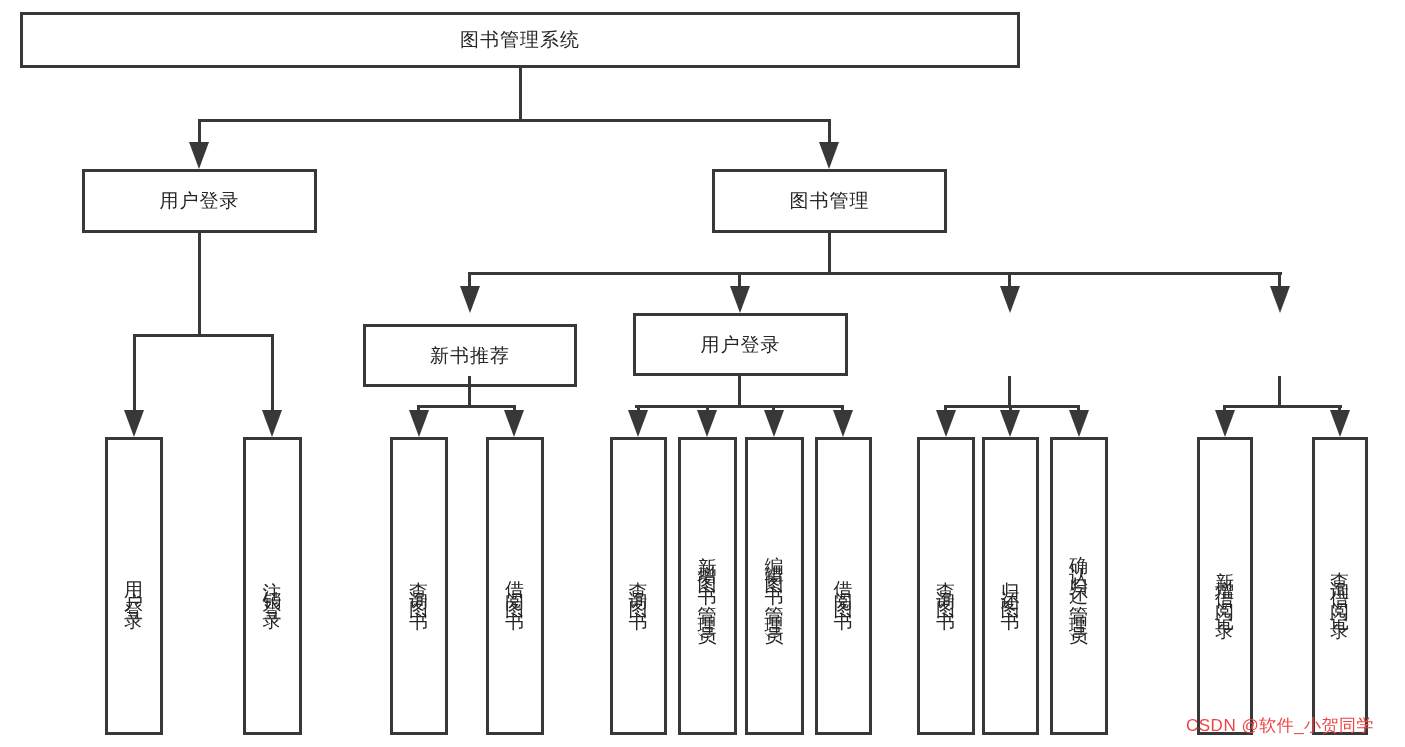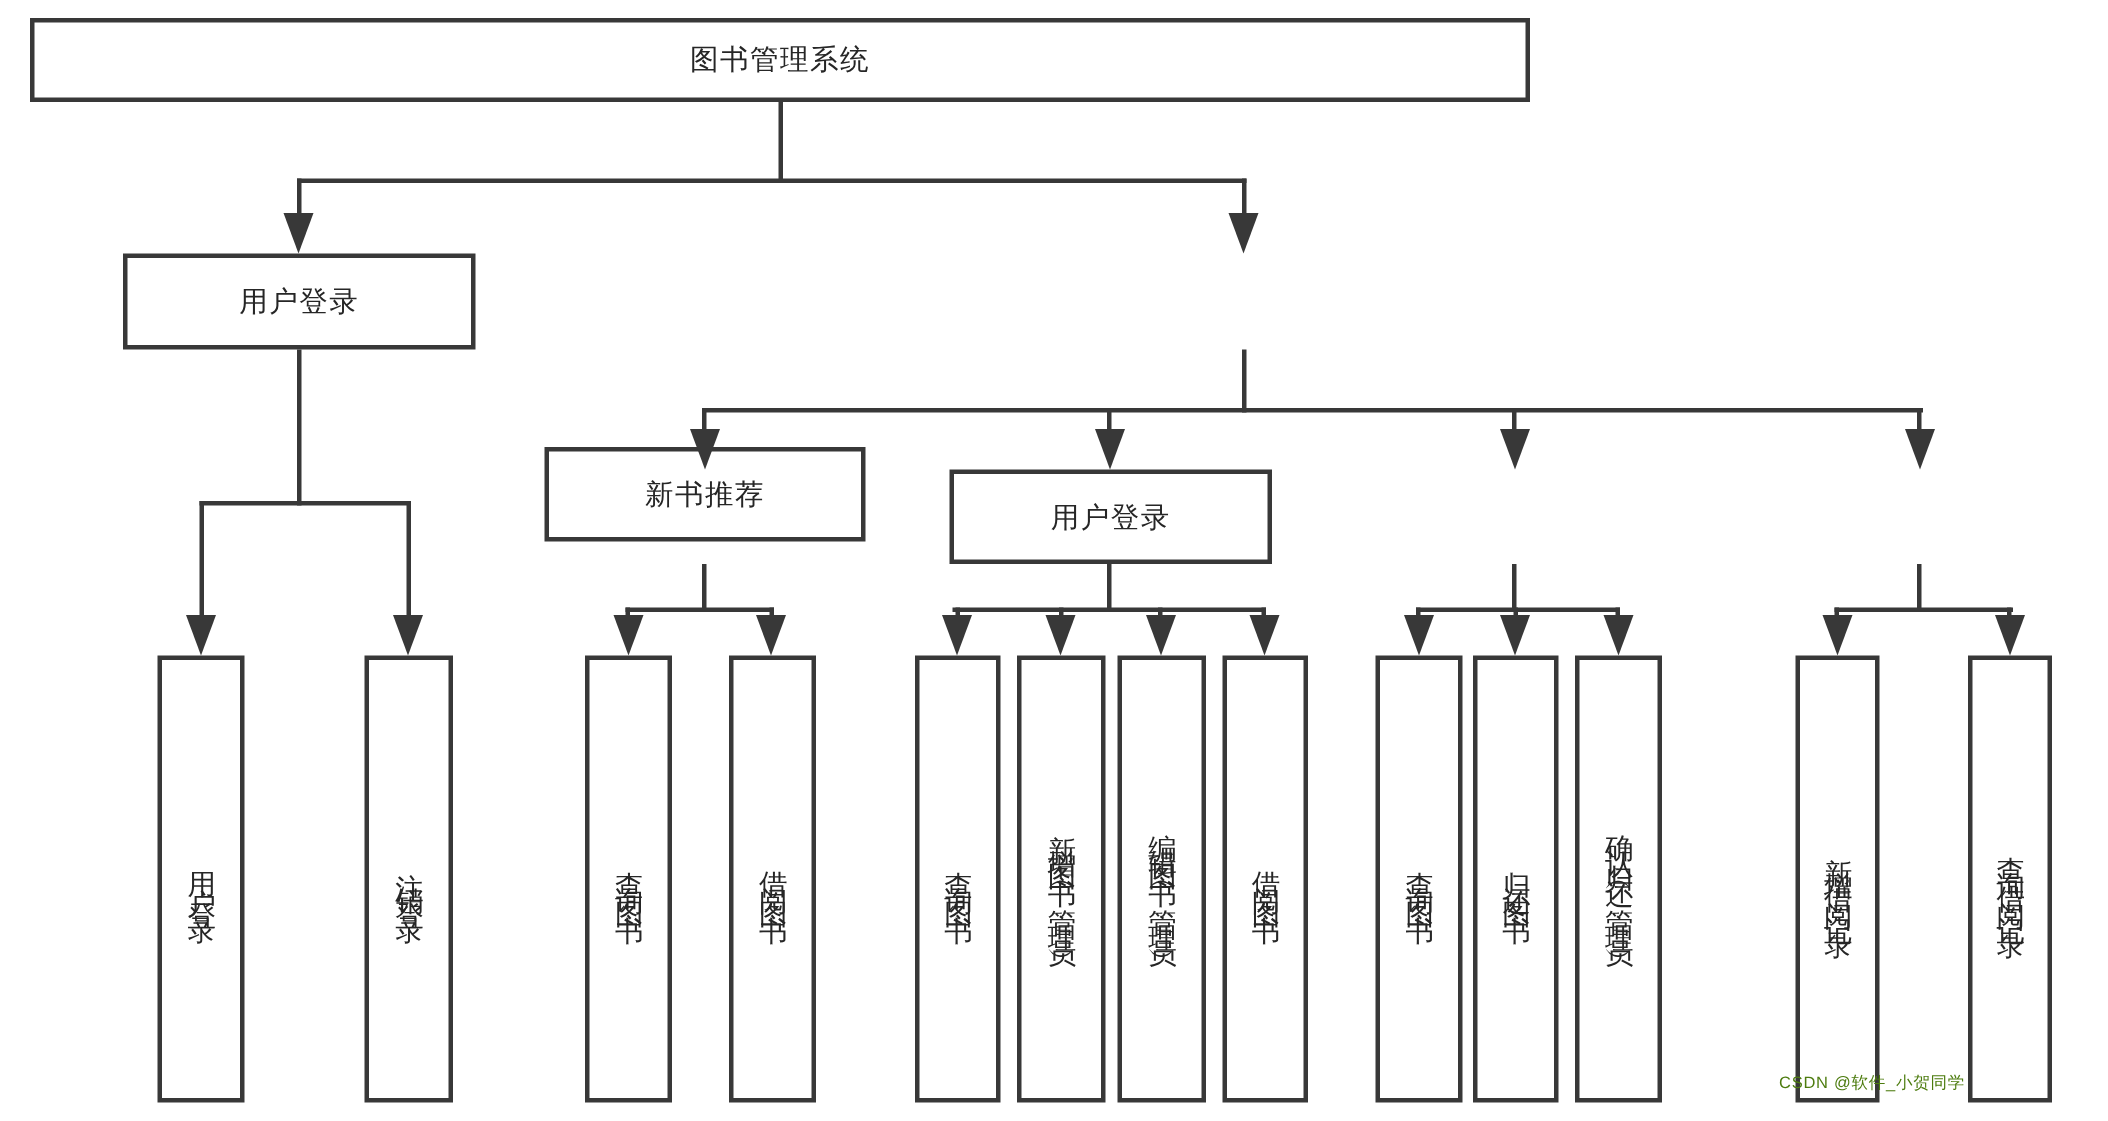"图书管理" div.box { html: none -> <div> <span>图书管理</span> </div> }
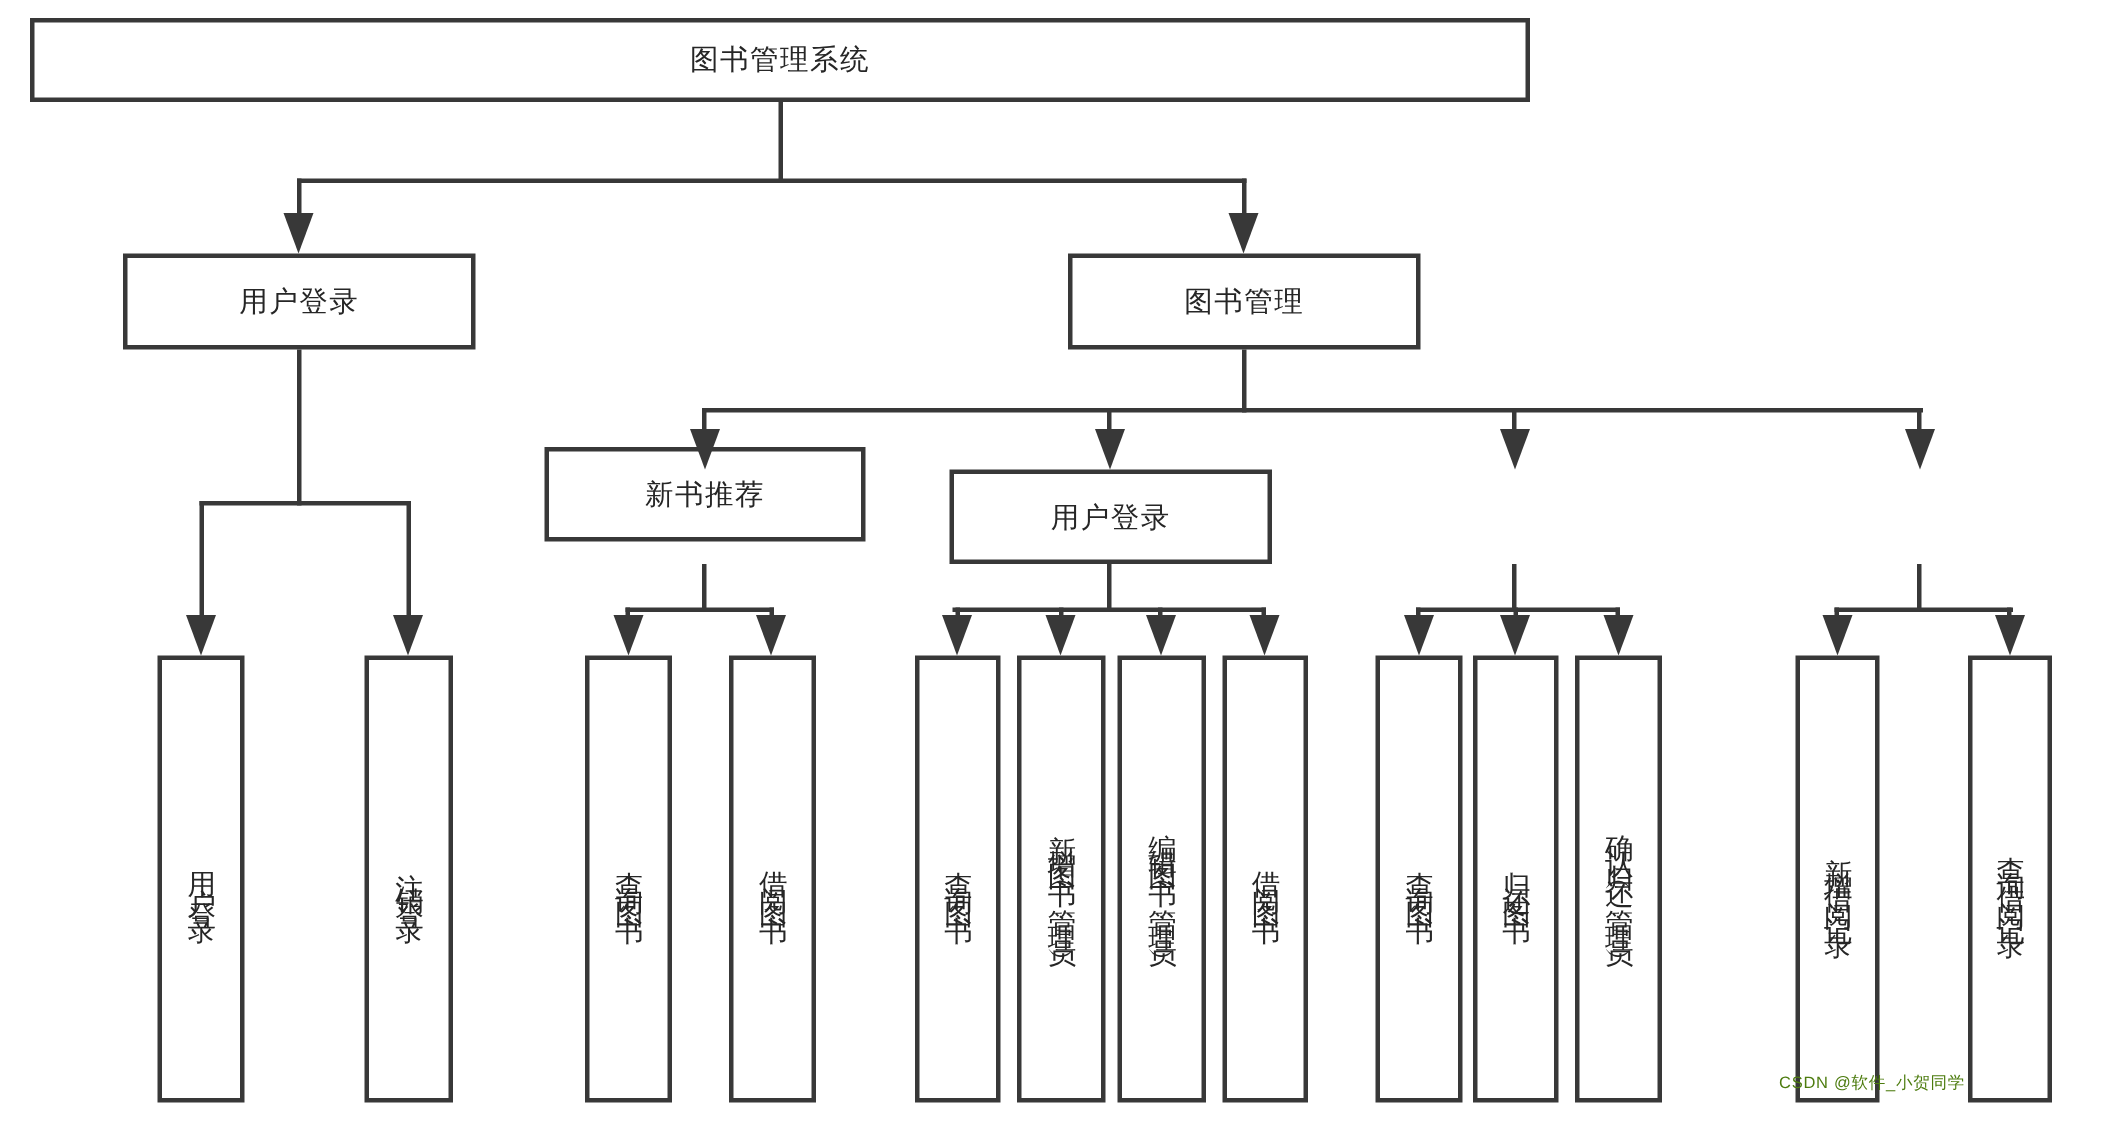"新书推荐" div.box { top: 298px -> 324px }
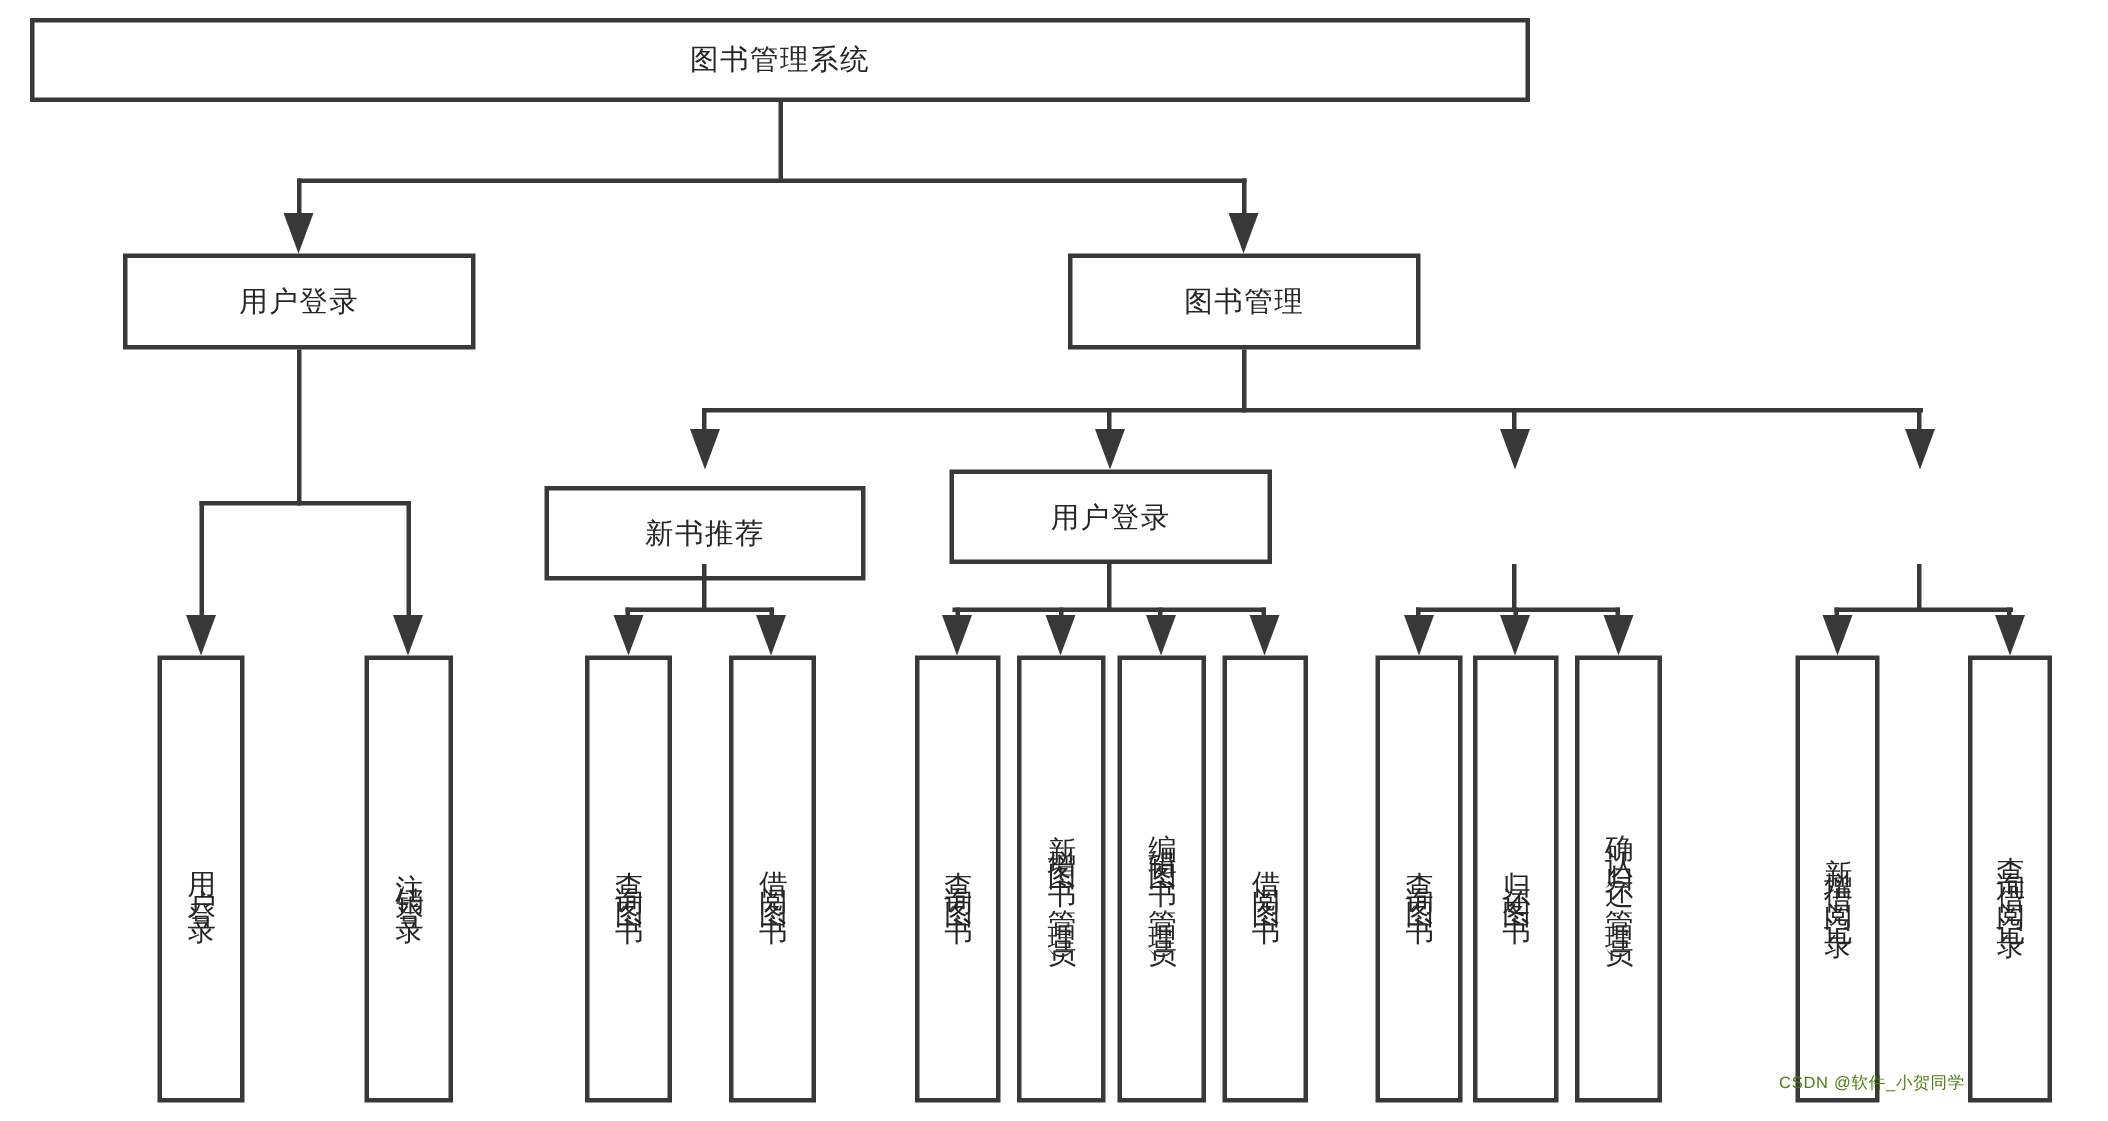"CSDN @软件_小贺同学" .watermark { color: #4d7c0f -> #ef4444; font-size: 11px -> 17px }
